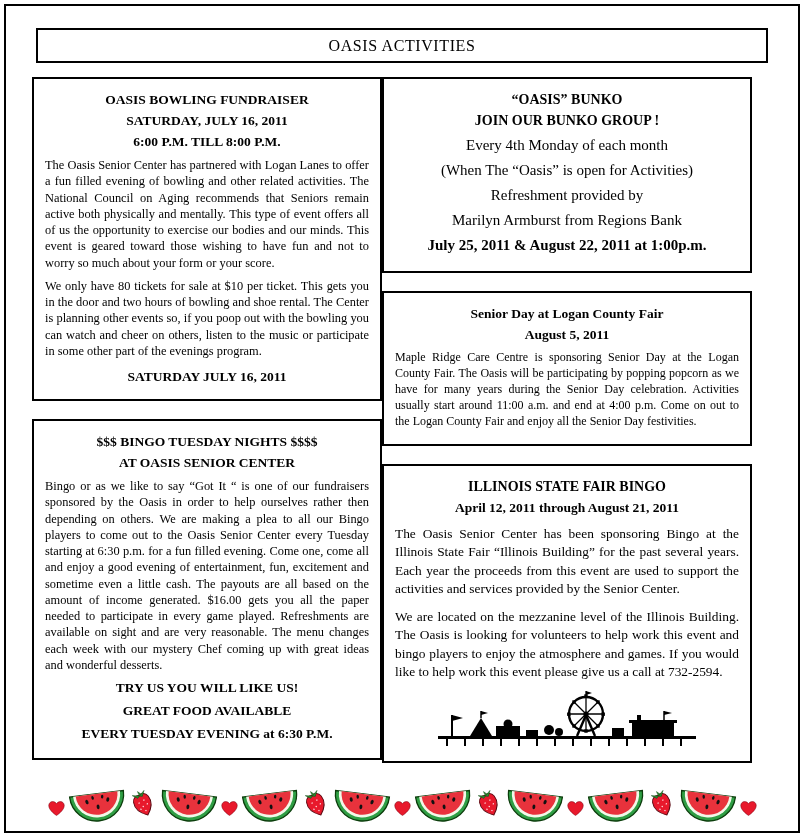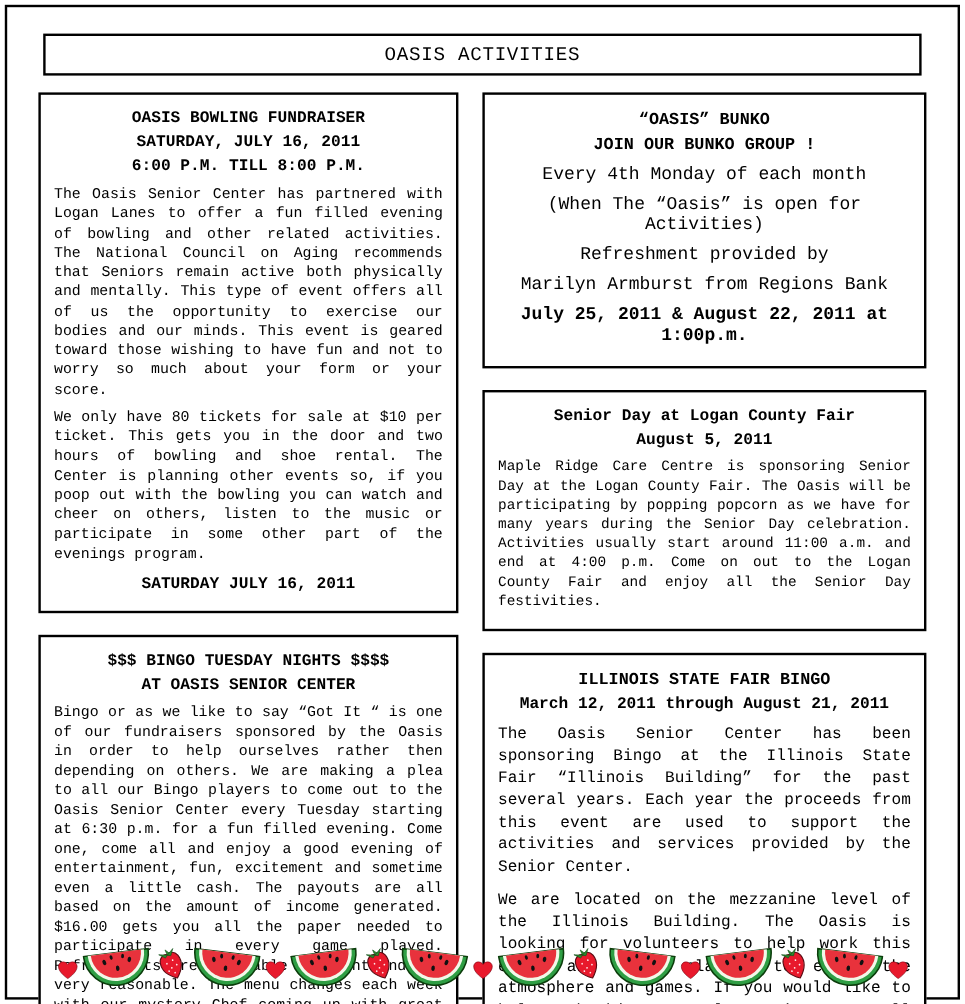"OASIS ACTIVITIES" .page { font-family: Liberation Mono, monospace -> none }
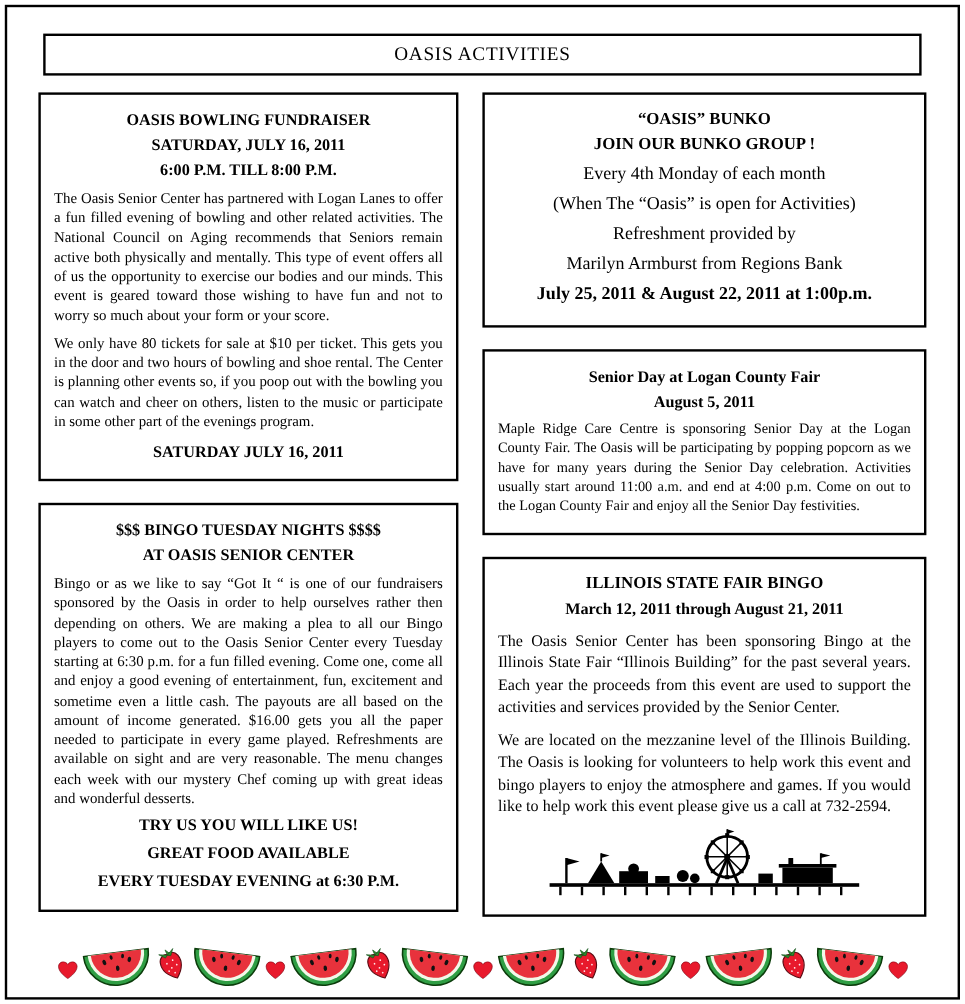"OASIS BOWLING FUNDRAISER" .columns { gap: 20px -> none }
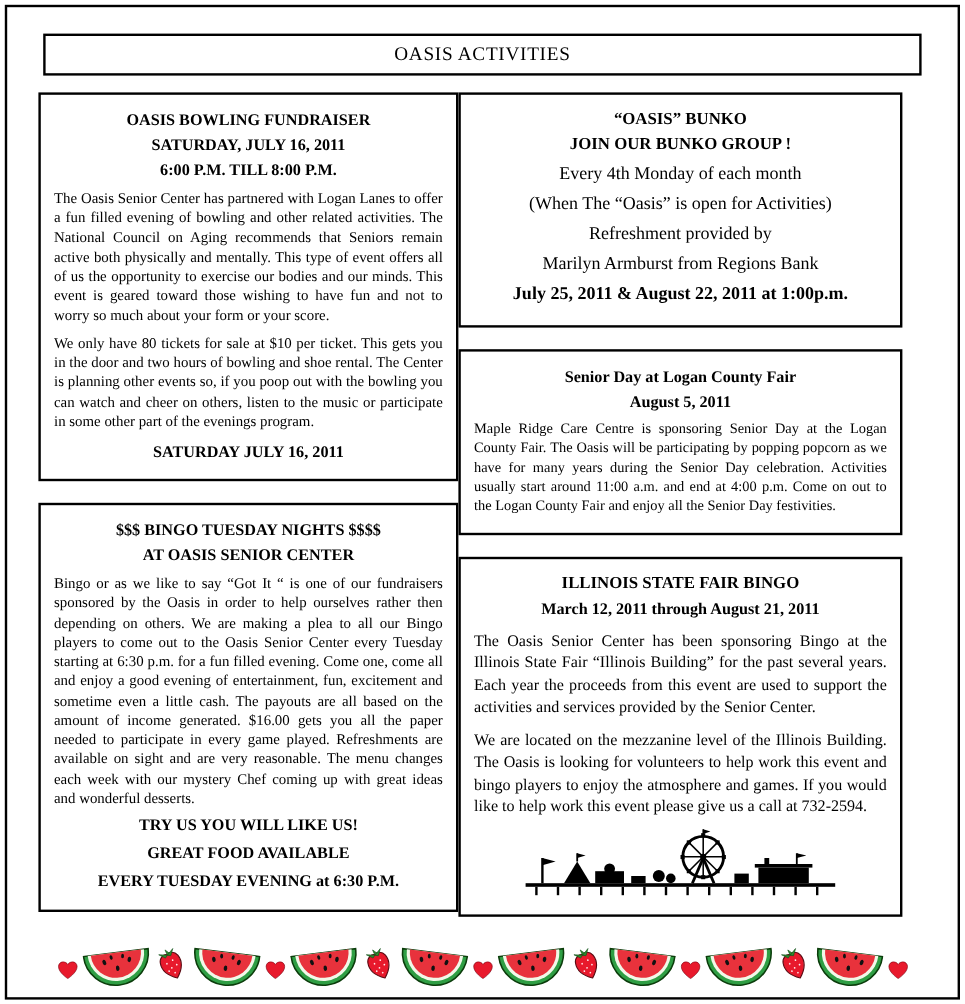"March 12, 2011 through August" div.t { text: March -> April }
